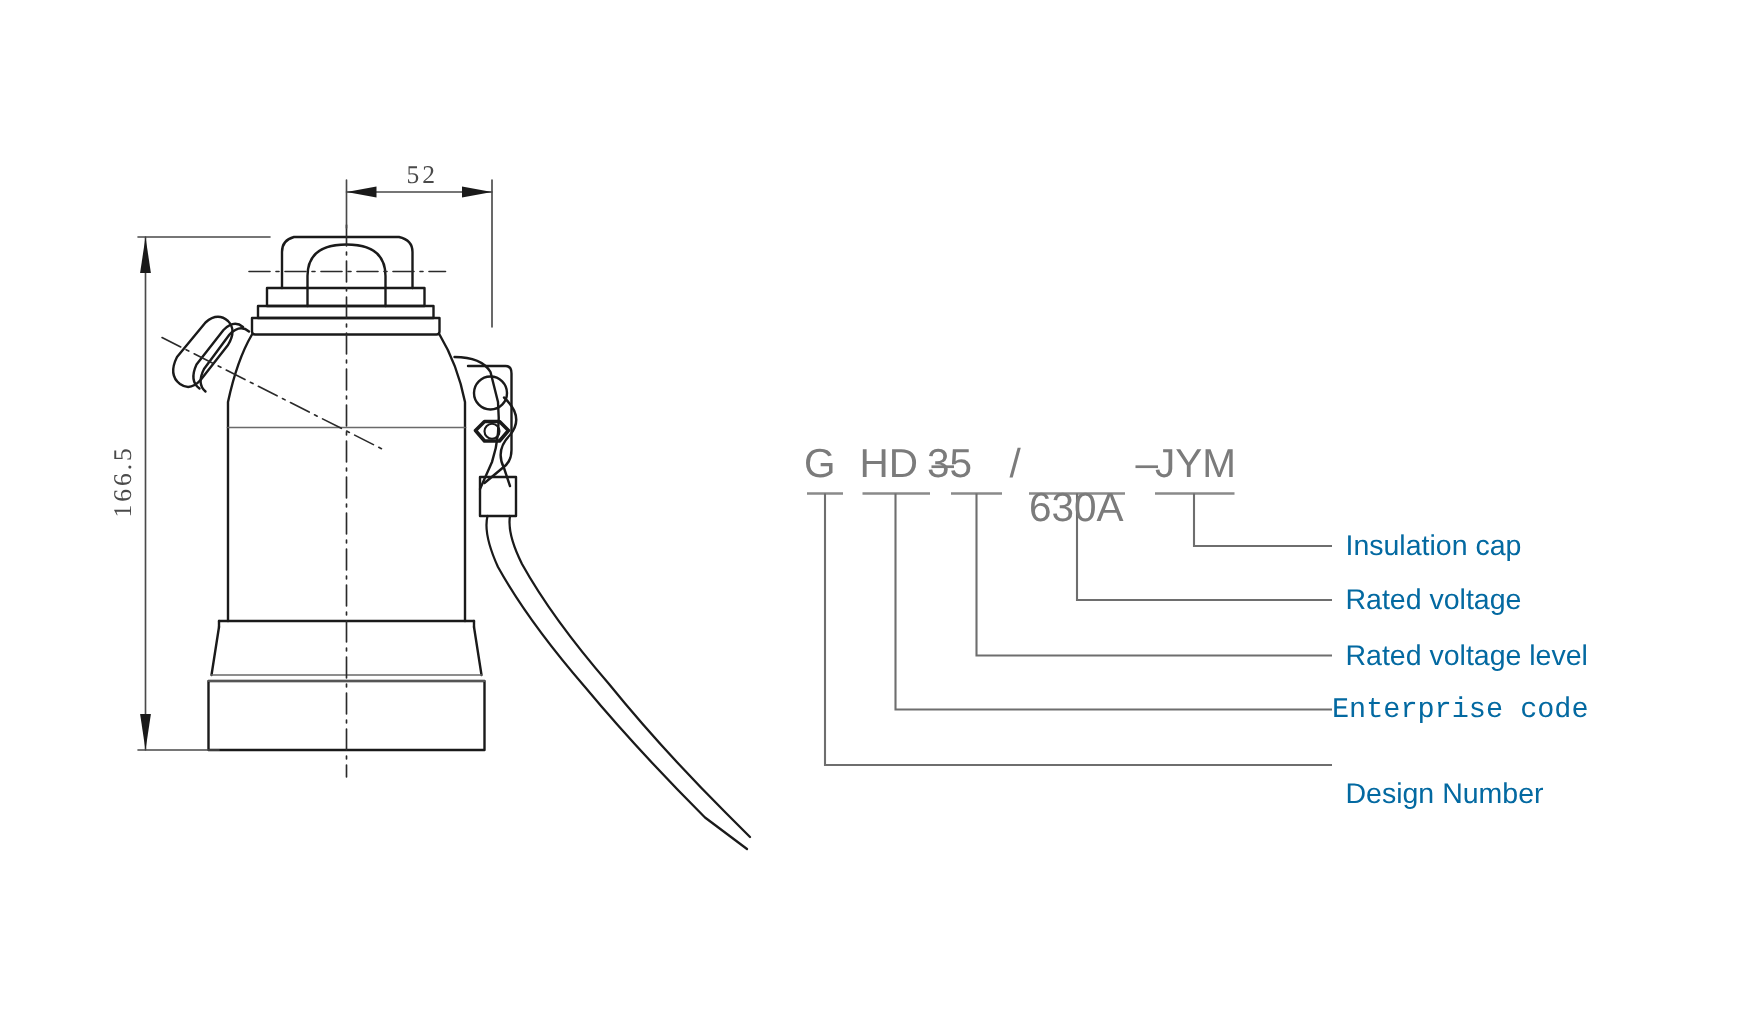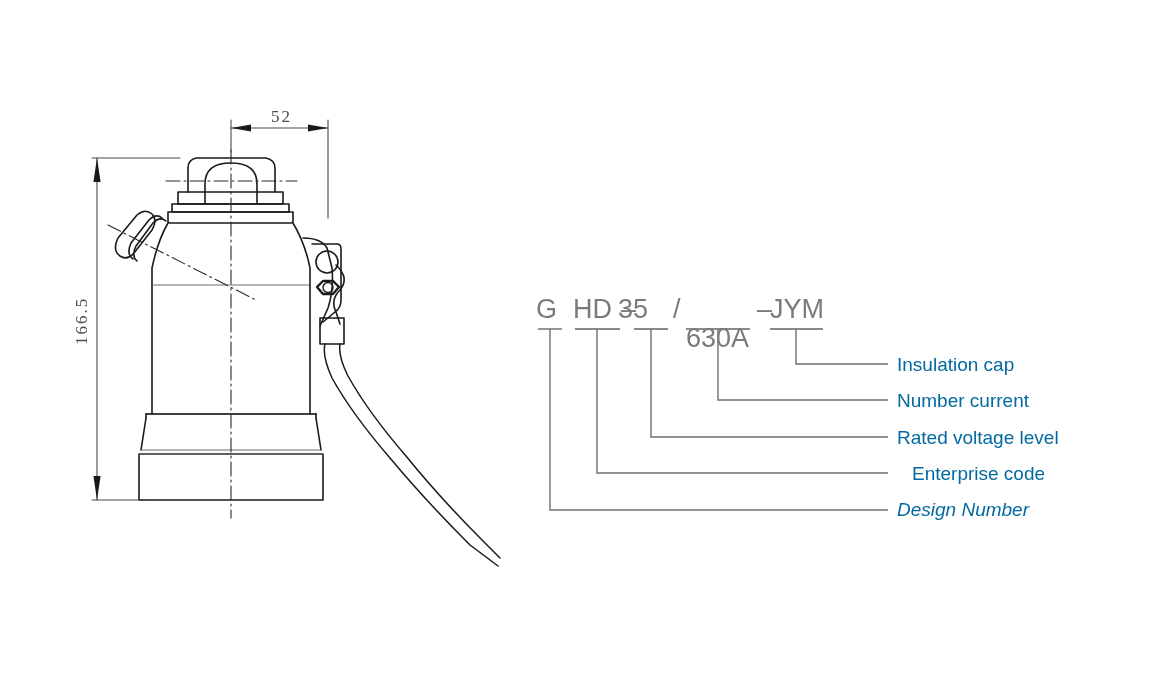"Number current" div.leader-label { text: Number current -> Rated voltage }
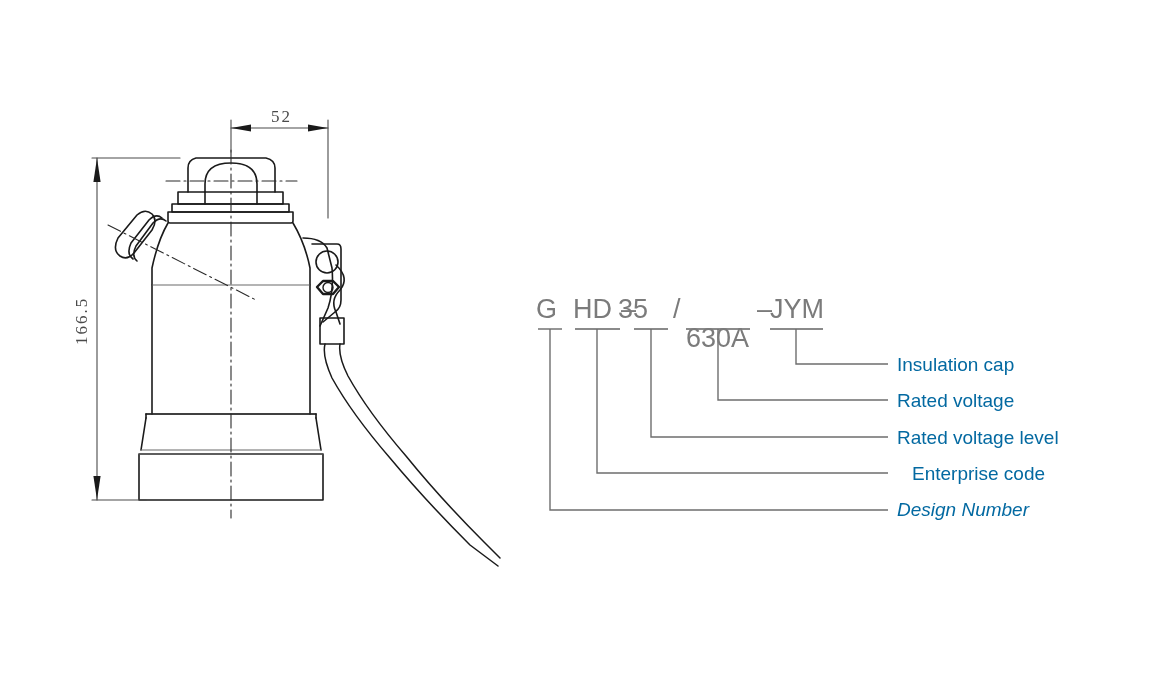"Enterprise code" div.leader-label { font-family: none -> Liberation Mono, monospace; left: 912px -> 888px }
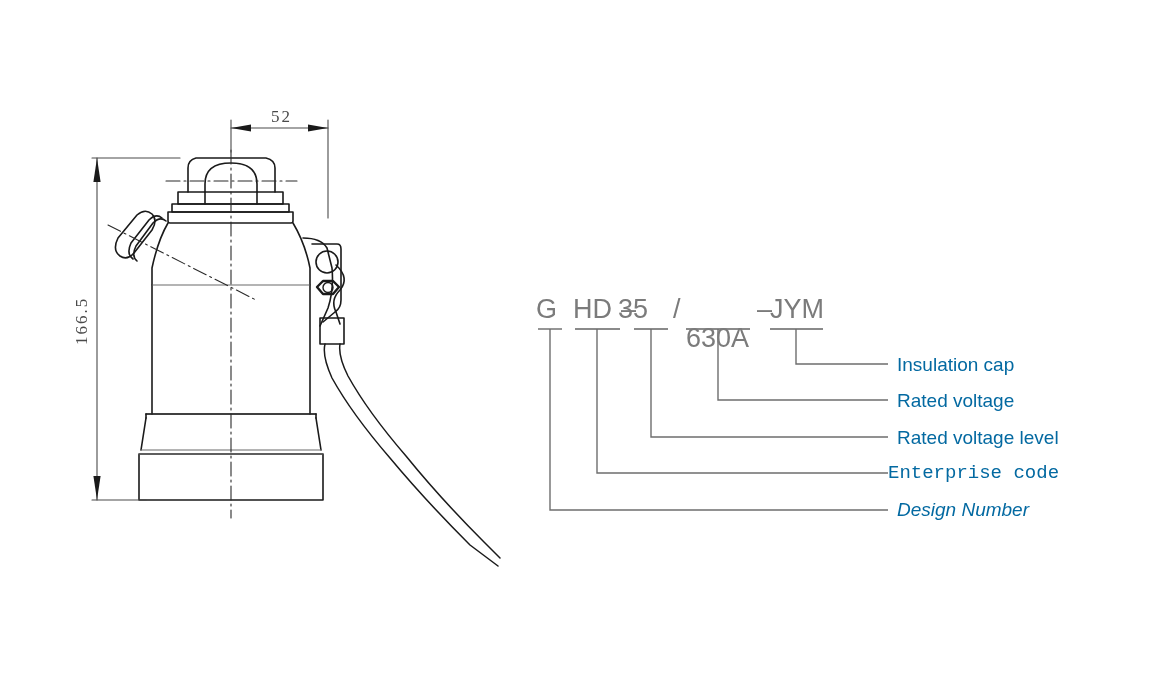"Design Number" div.leader-label { font-style: italic -> none; top: 500px -> 520px }
